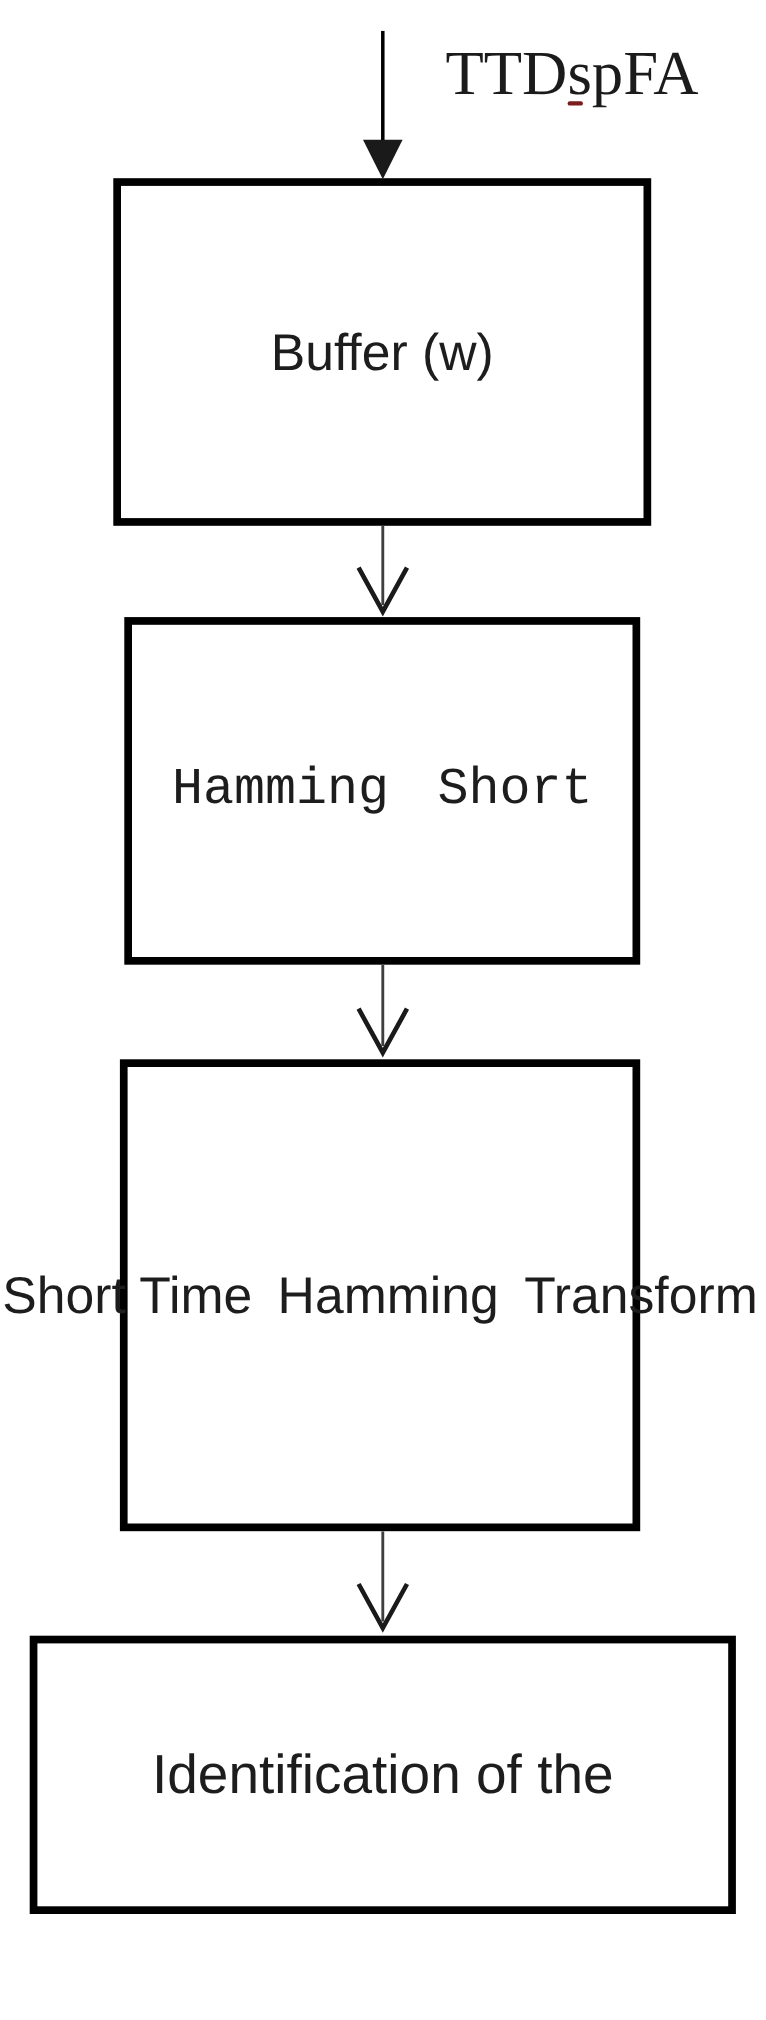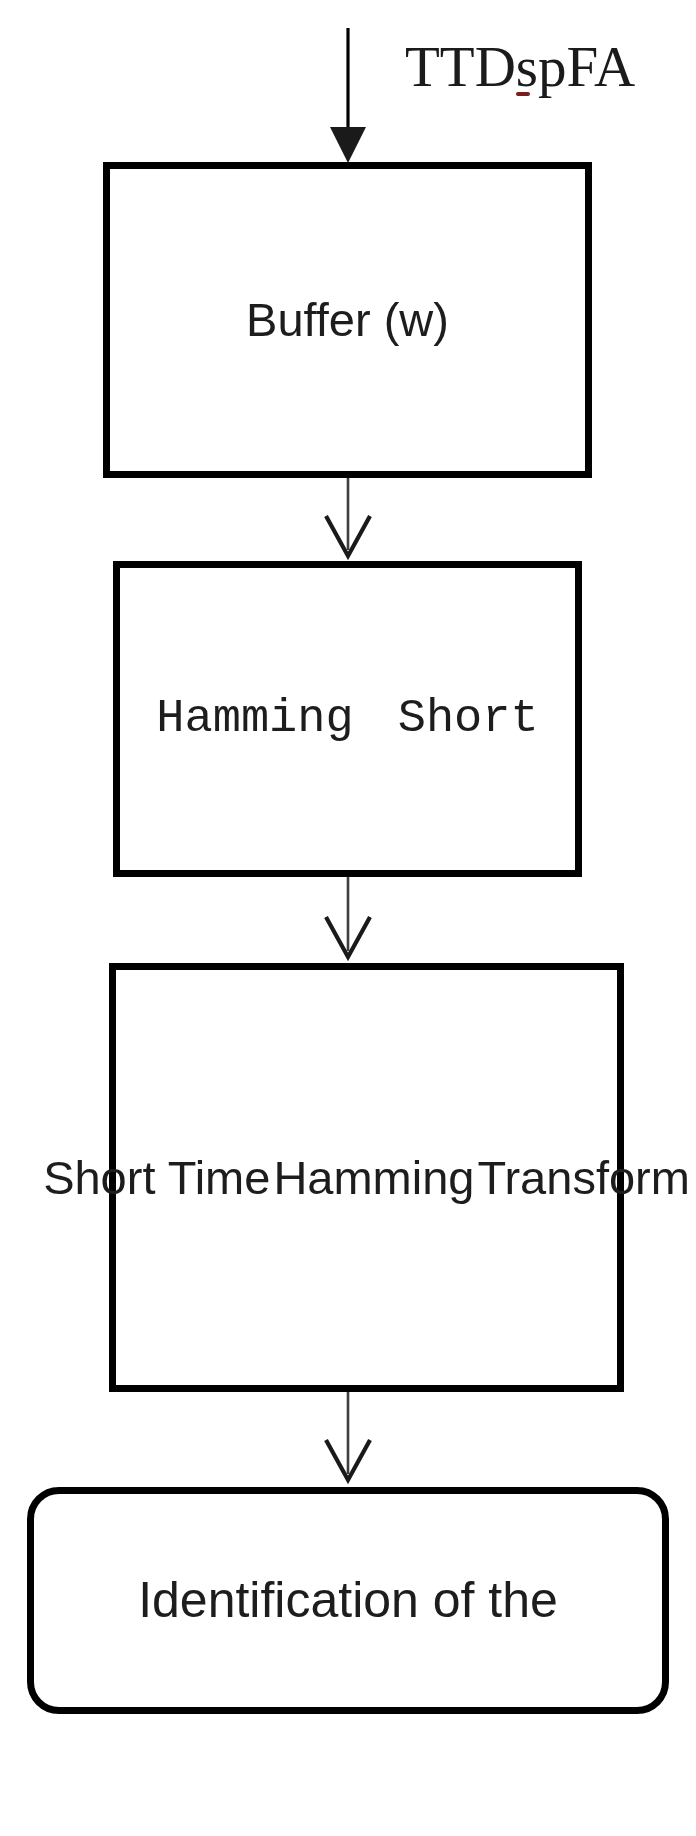"Short Time" #node-stft { gap: 3px -> 23px; width: 515px -> 473px }
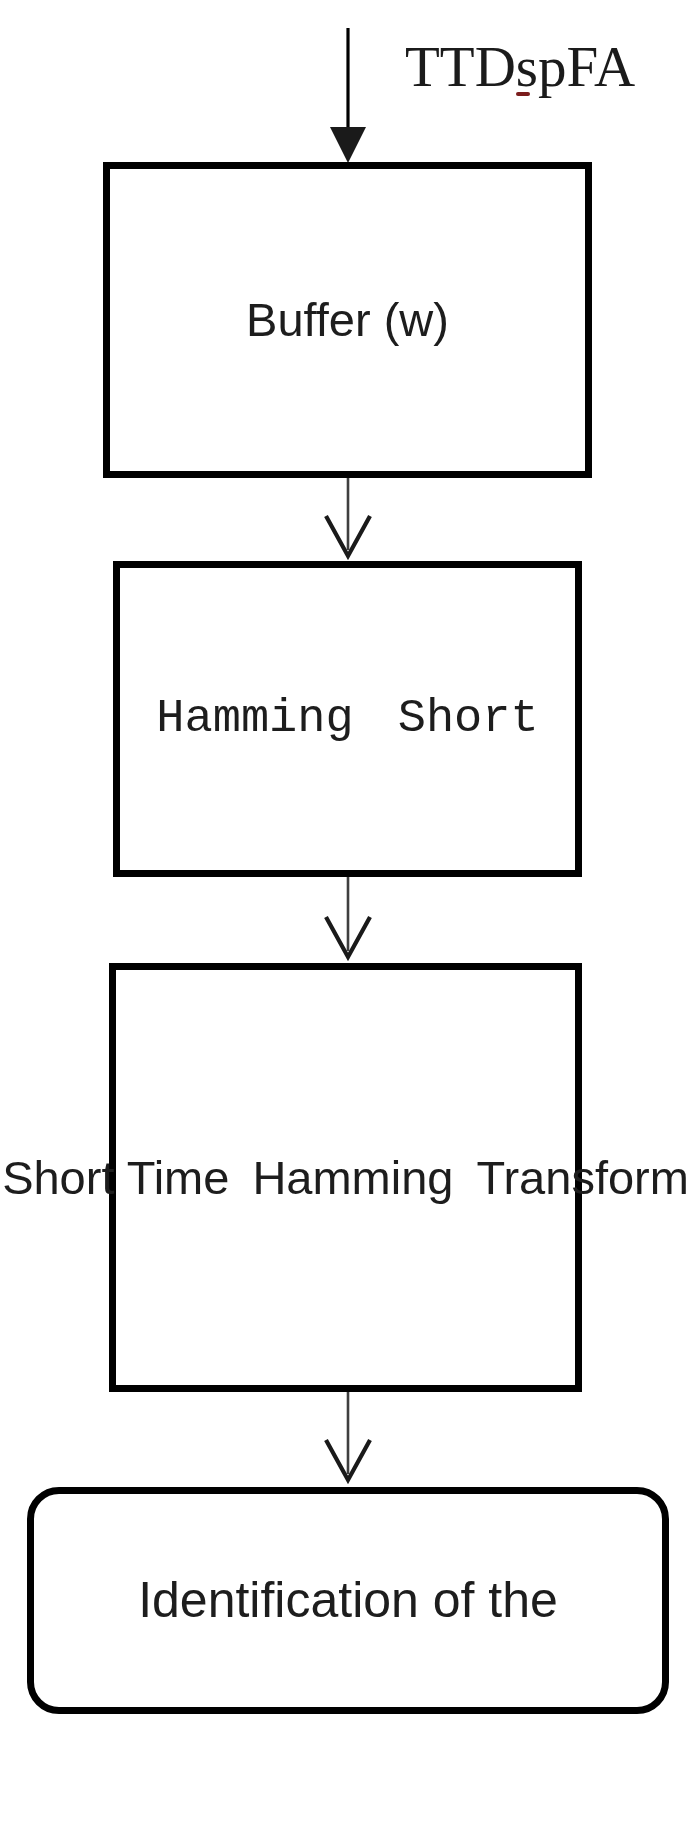"Identification of the" #node-identify { border-radius: 32px -> none; height: 227px -> 253px }
